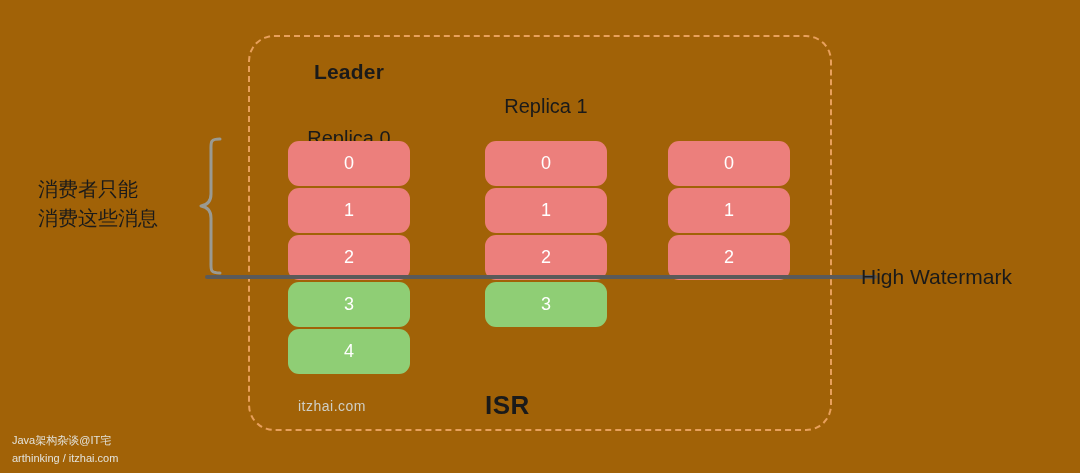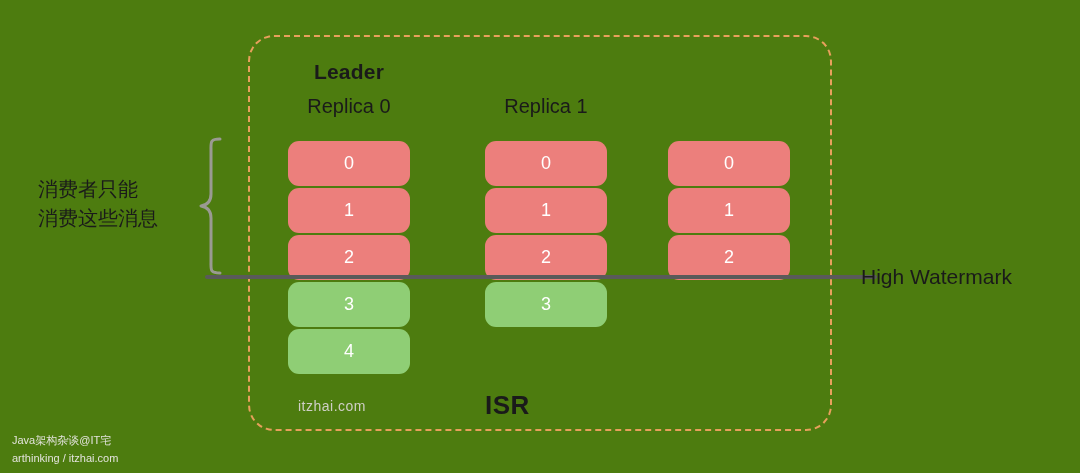"Leader" #canvas { background: #4d7c0f -> #a16207 }
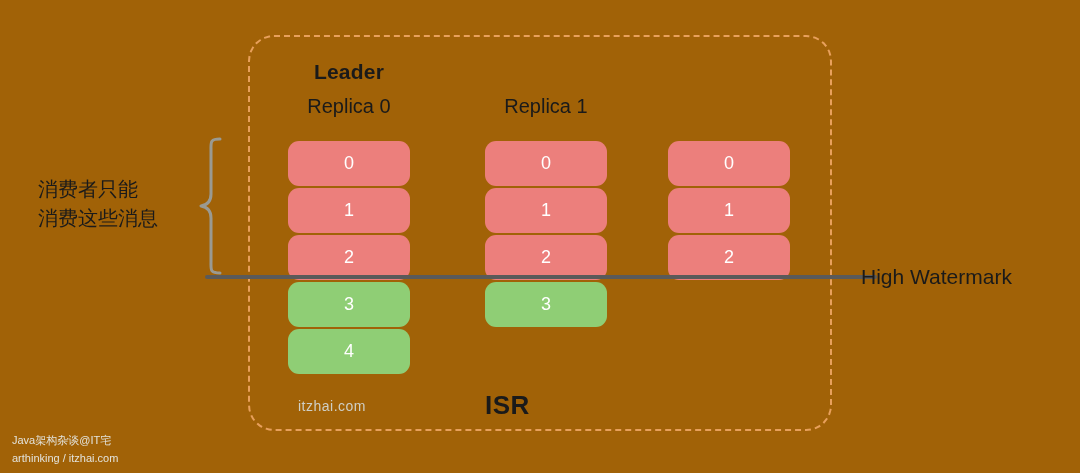"Replica 0" .replica-label.c0 { margin-top: none -> 32px }
